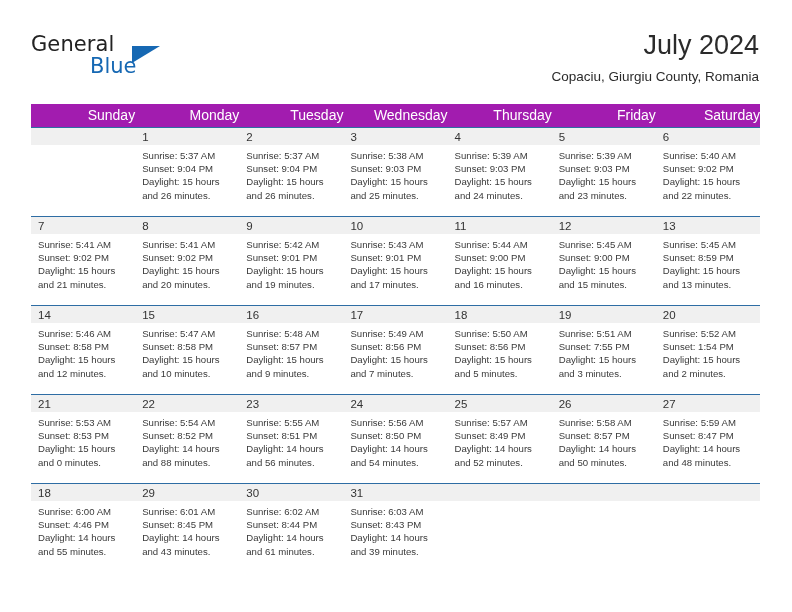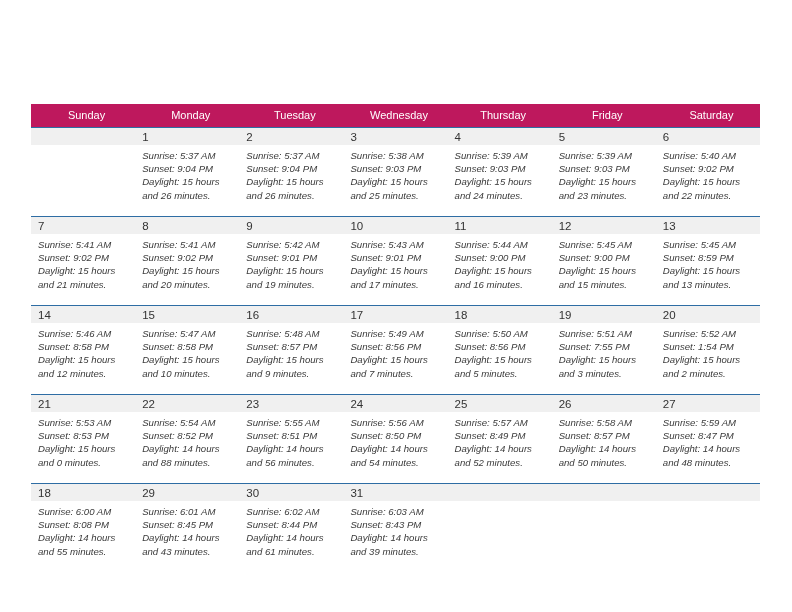"General" div.top-bar { html: none -> <div> <div> <span>General</span> <span></span> <span>Blue</span> </div> <div> <div>July 2024</div> <div>Copaciu, Giurgiu County, Romania</div> </div> </div> }
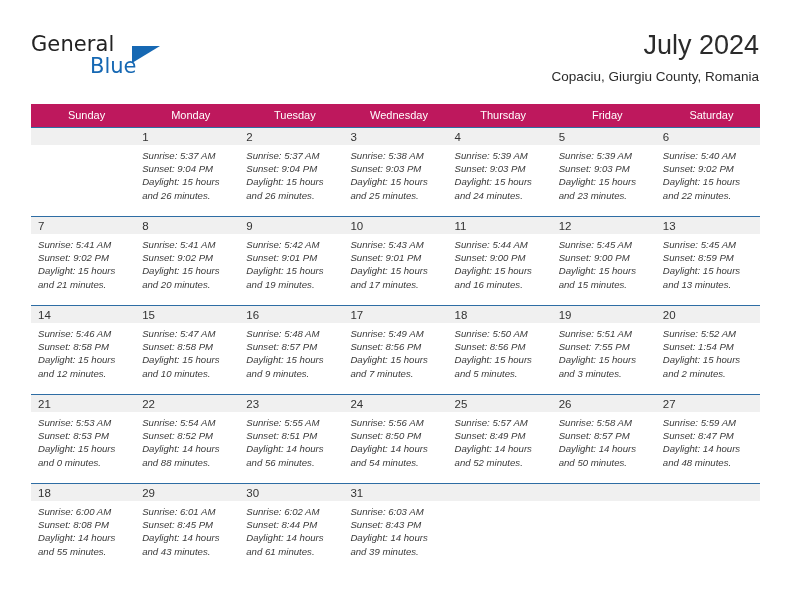"Sunday" .calendar thead th { background: #be185d -> #a21caf; font-size: 11px -> 14px; text-align: center -> right }
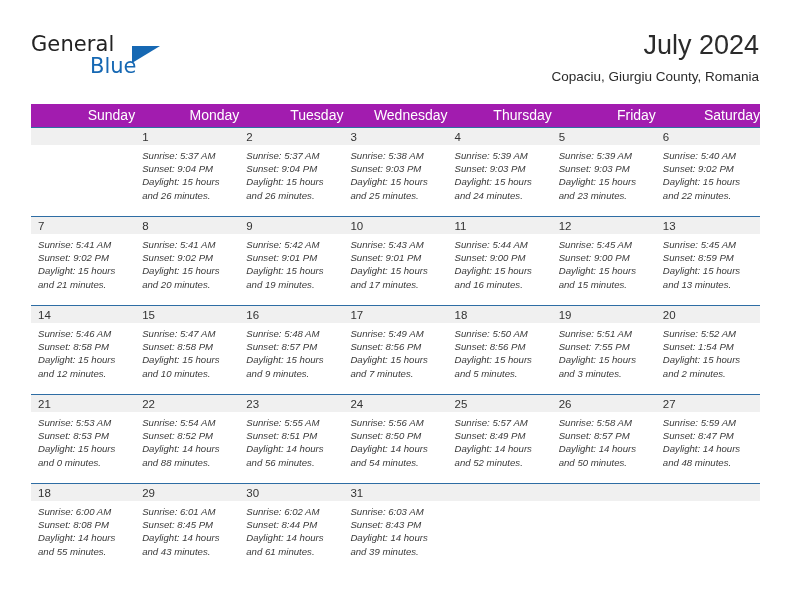"Sunrise: 5:37 AM" .info { font-style: italic -> none }
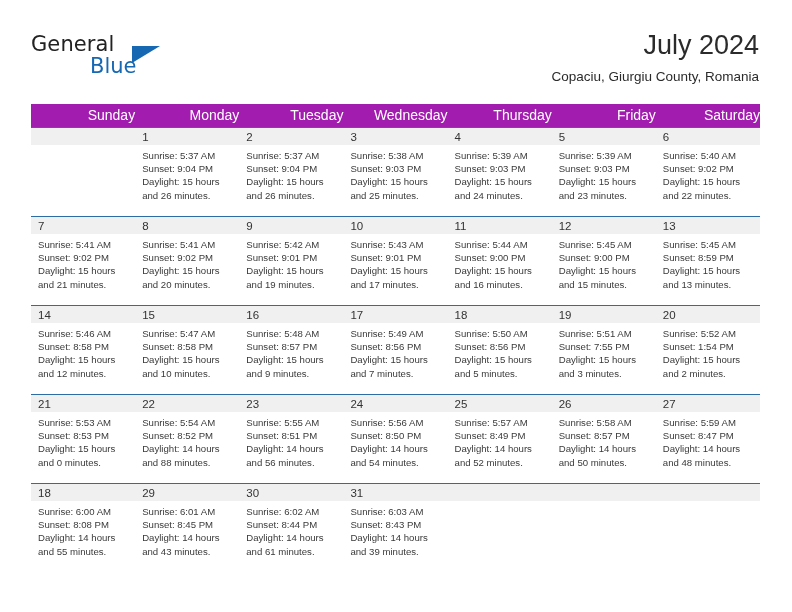"Sunset: 8:08 PM" div { text: 8:08 -> 4:46 }
